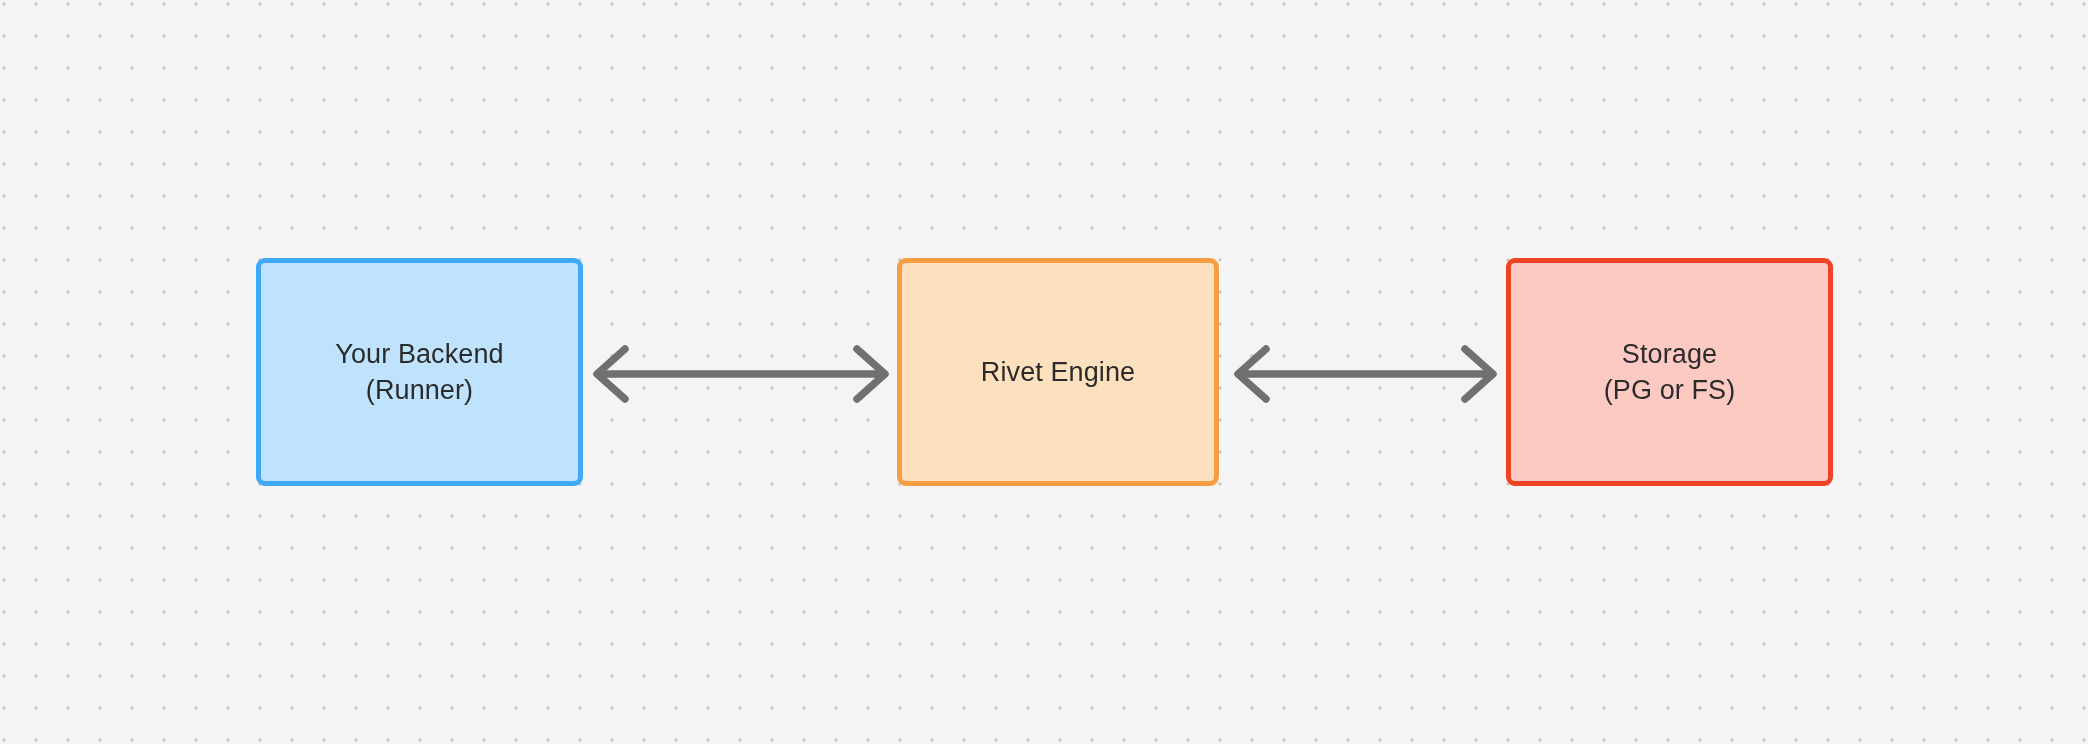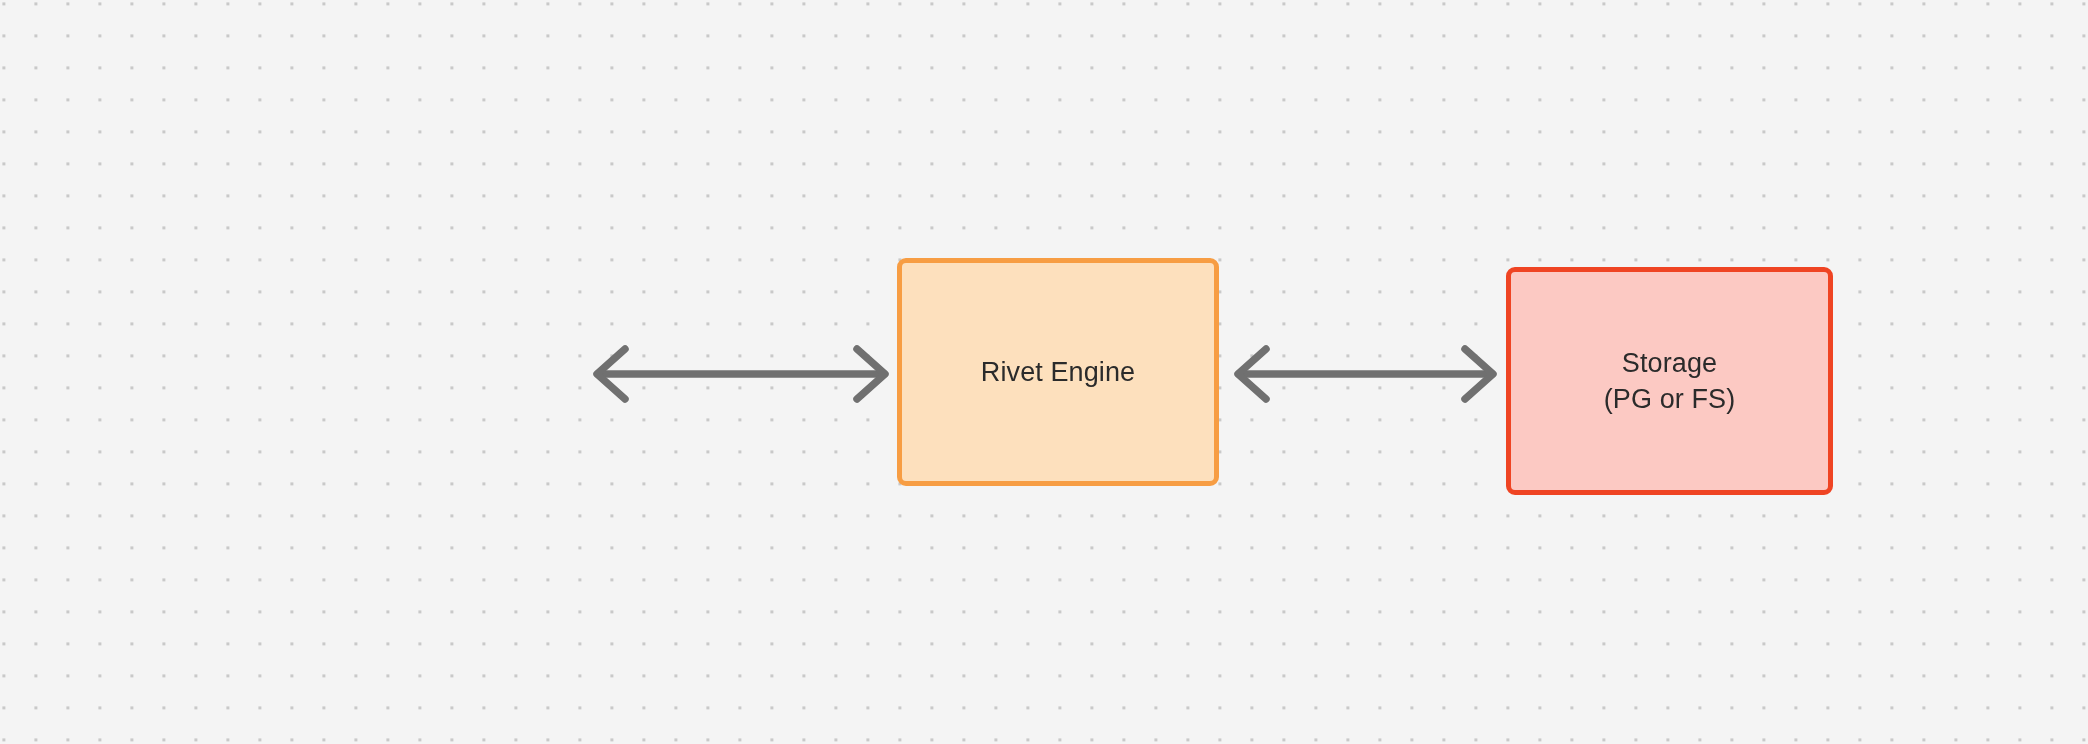"Your Backend" div.node { html: none -> <div> <span>Your Backend</span> <span>(Runner)</span> </div> }
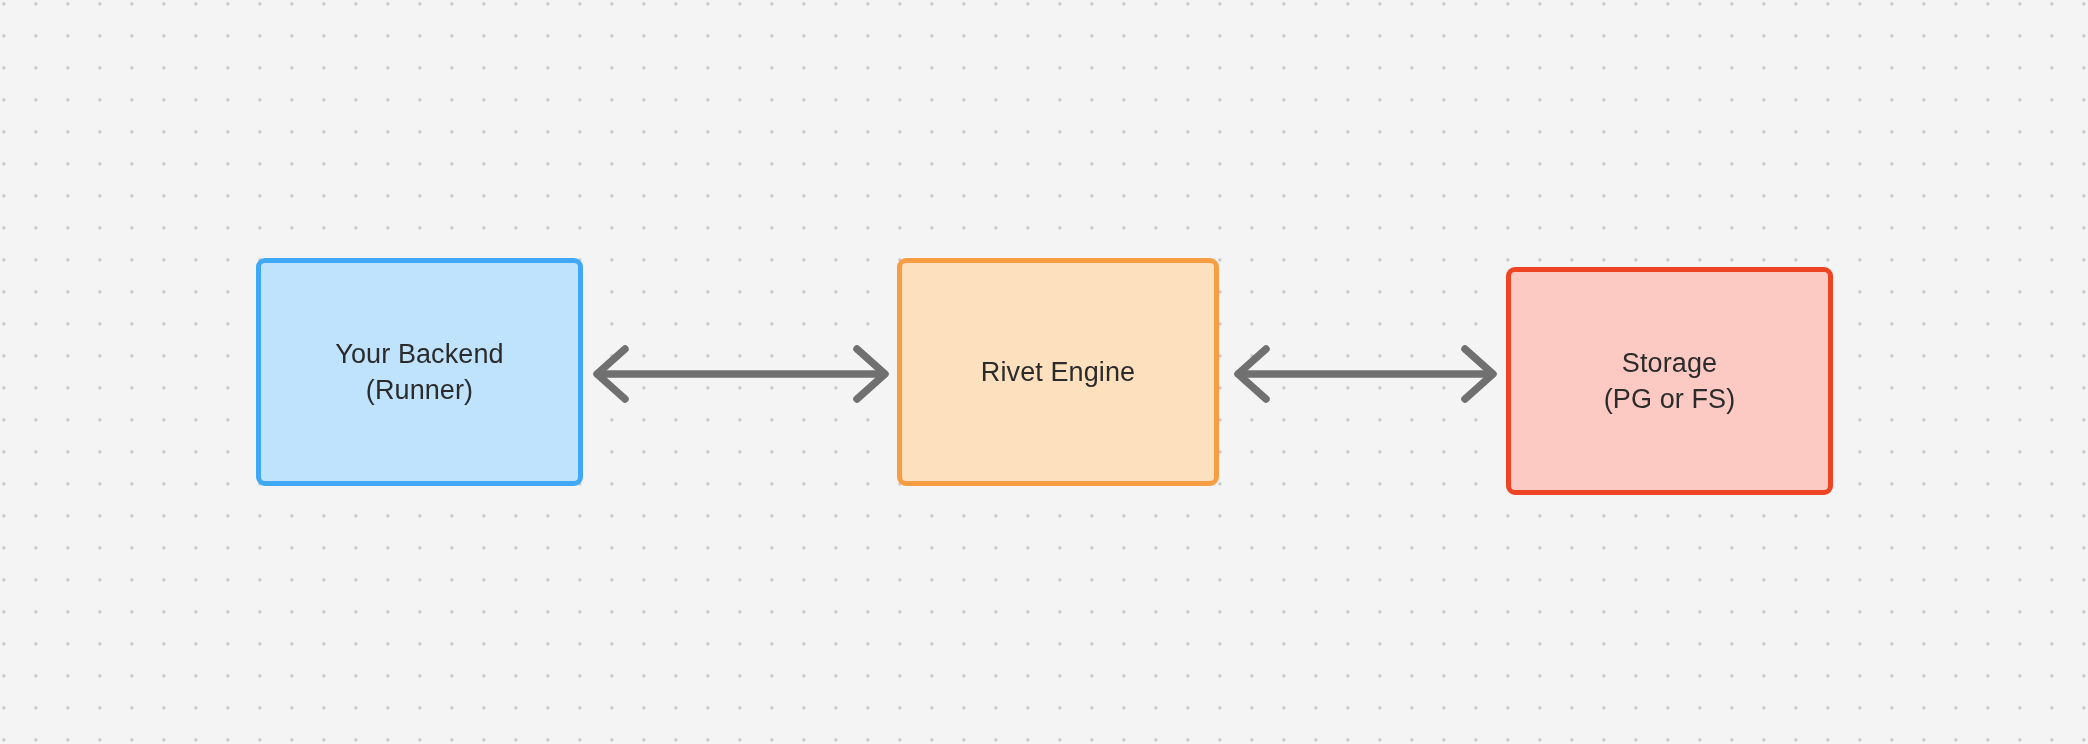"Storage" #node-storage { top: 267px -> 258px }
